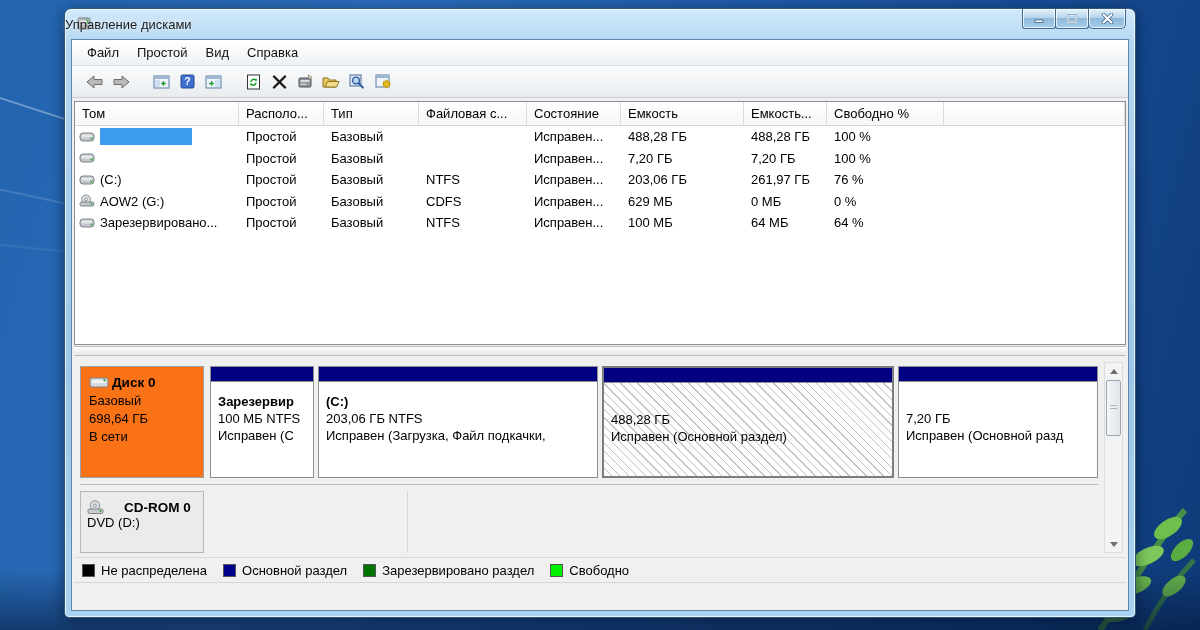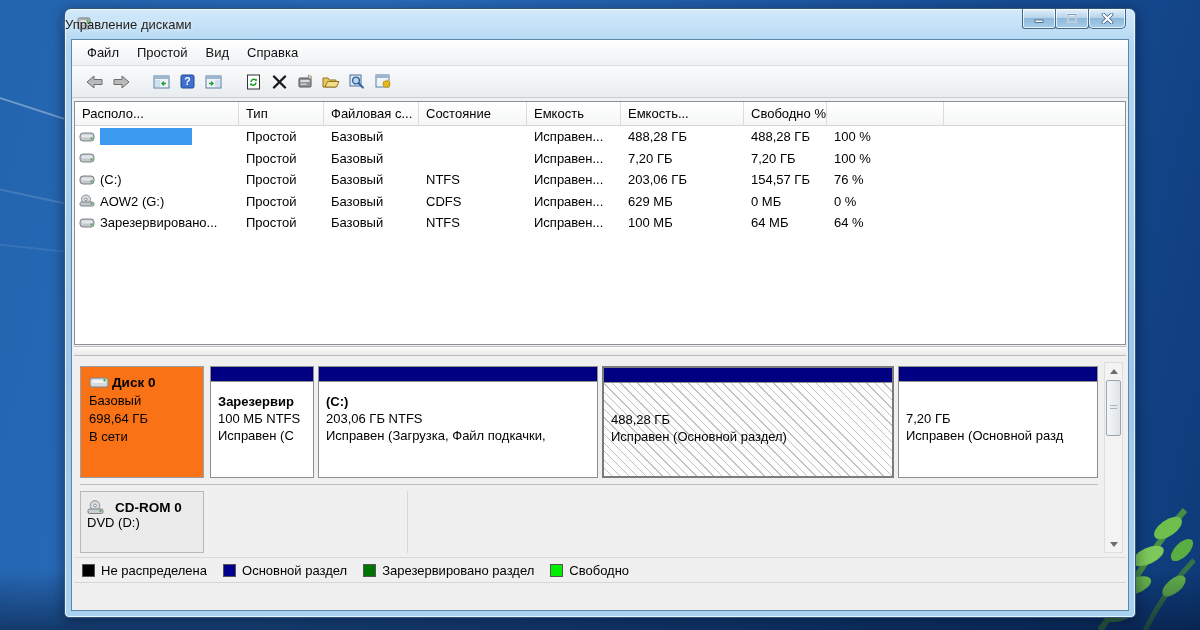"Том" div.vl-h { html: none -> <div>Том</div> }
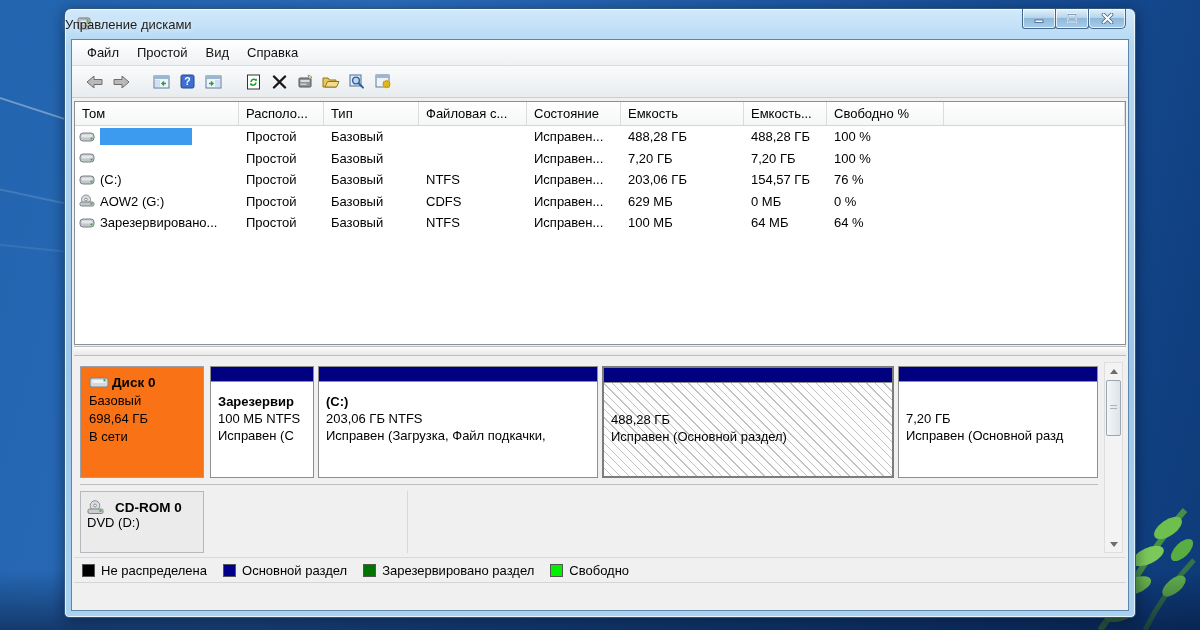"154,57 ГБ" div.vl-cell { text: 154,57 -> 261,97 }
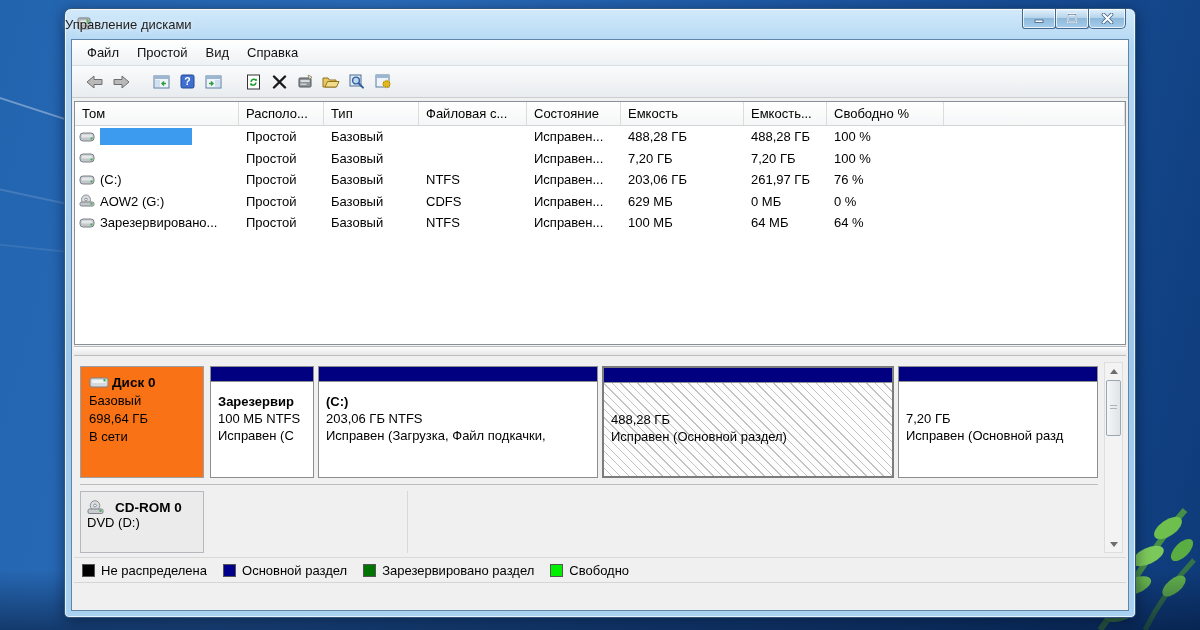"CD-ROM 0" .cdrom-label .dl-title { gap: 10px -> 19px }
